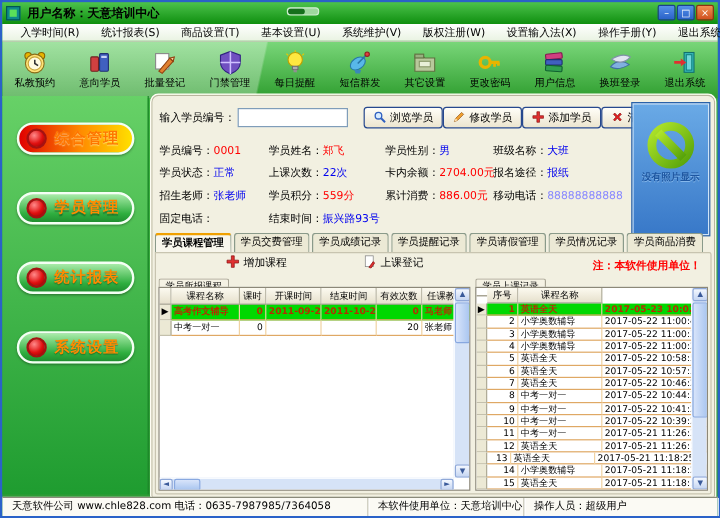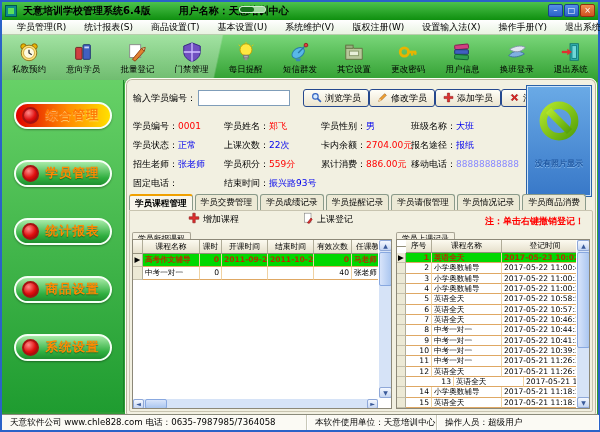"天意培训学校管理系统6.4版" span.title-text { html: <span>天意培训学校管理系统6.4版</span> -> none }
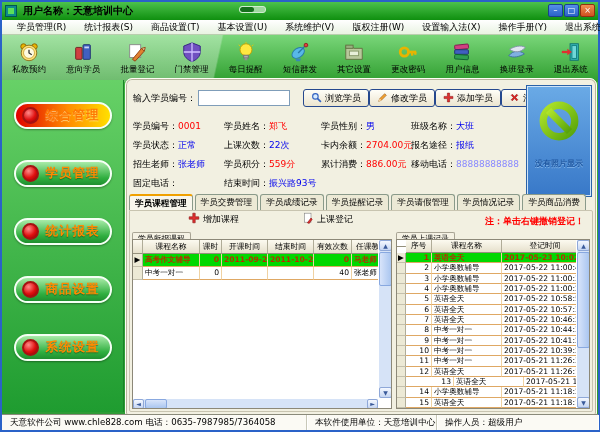"学员管理(R)" span.menu-item { text: 学员管理 -> 入学时间 }
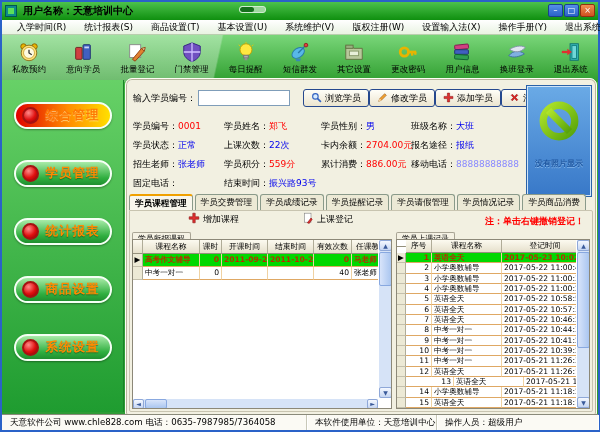"没有照片显示" #photo-caption { margin-top: 16px -> 0 }
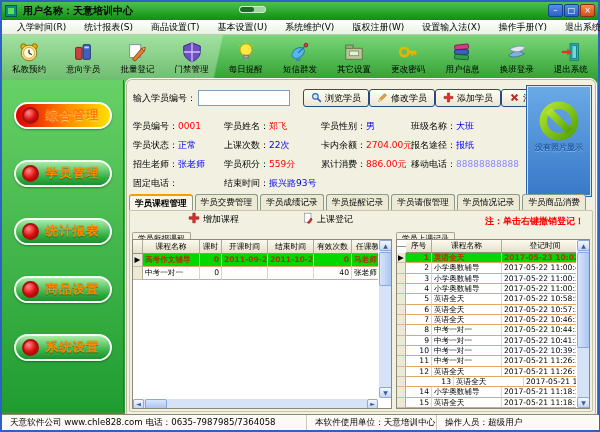"注：单击右键撤销登记！" span { text: 单击右键撤销登记 -> 本软件使用单位 }
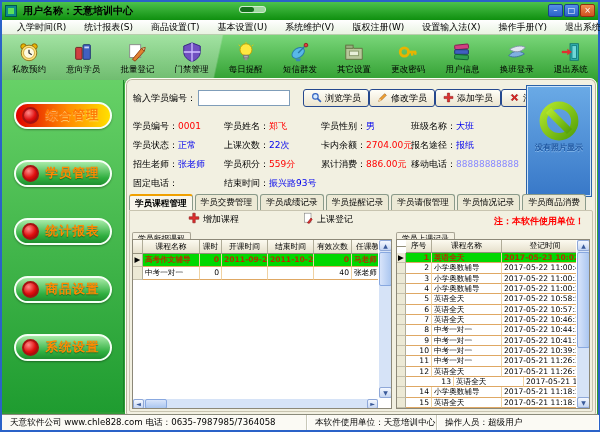"登记时间" div.g-hcell { html: <div>登记时间</div> -> none }
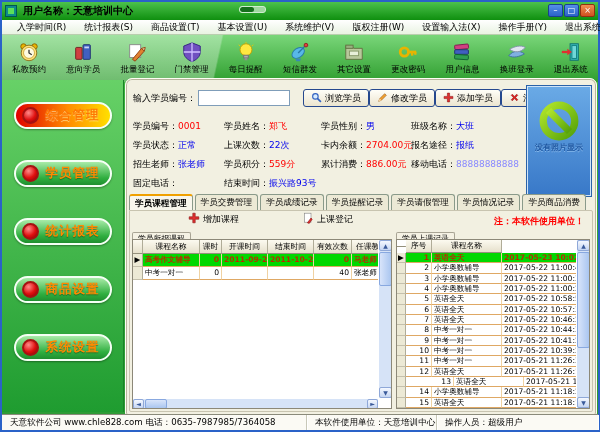"40" div.g-cell { text: 40 -> 20 }
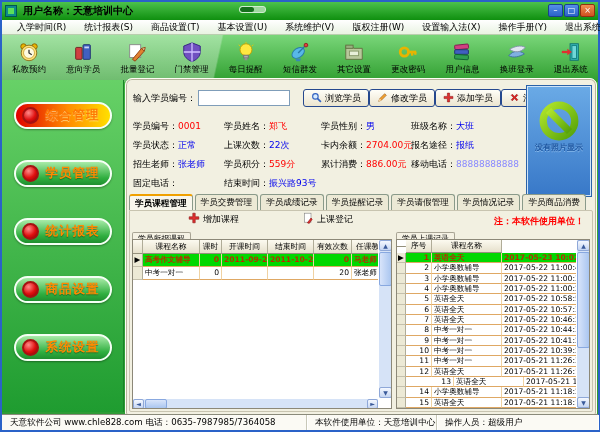"商品设置" div.side-btn { html: <div> <span></span> <span>商品设置</span> </div> -> none }
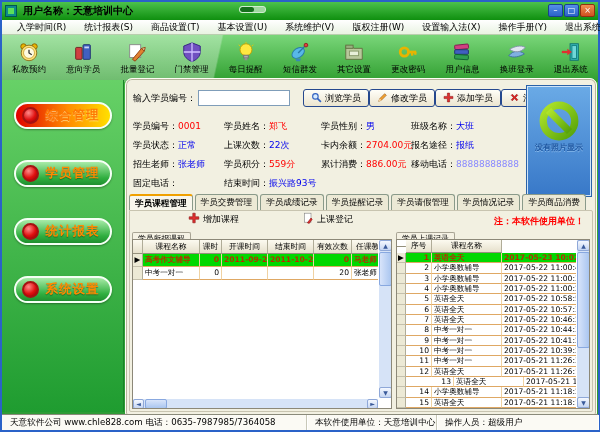"13" div.g-cell { width: 48px -> 20px }
